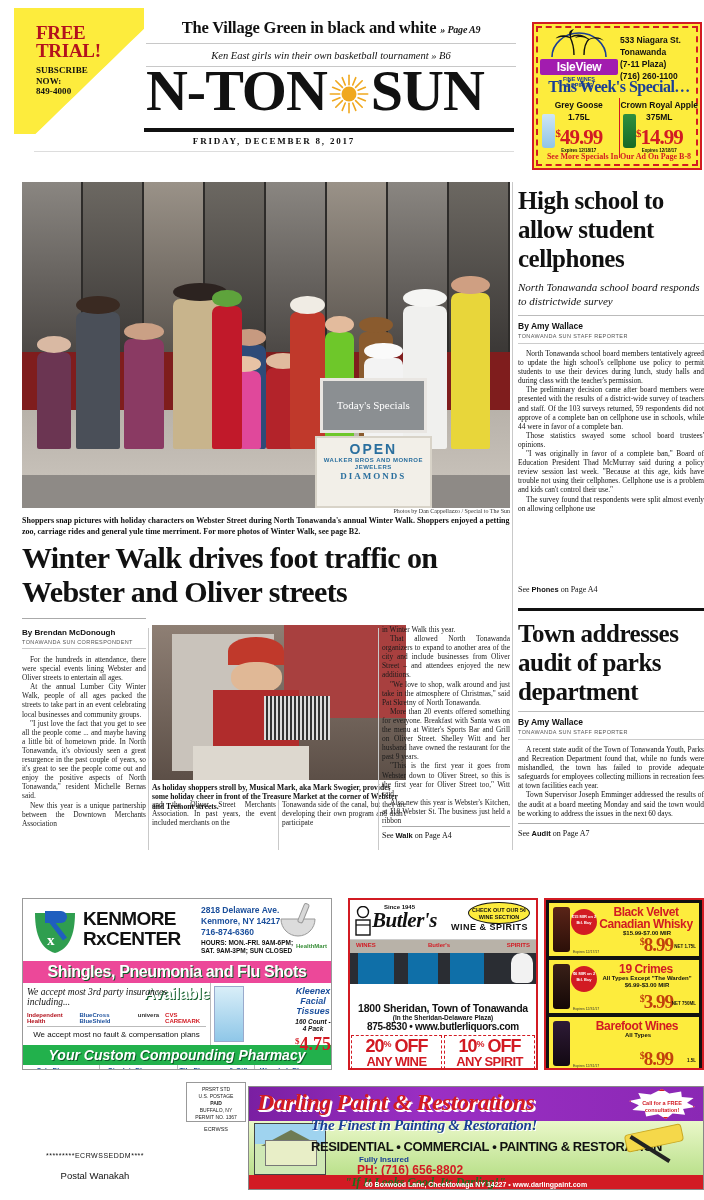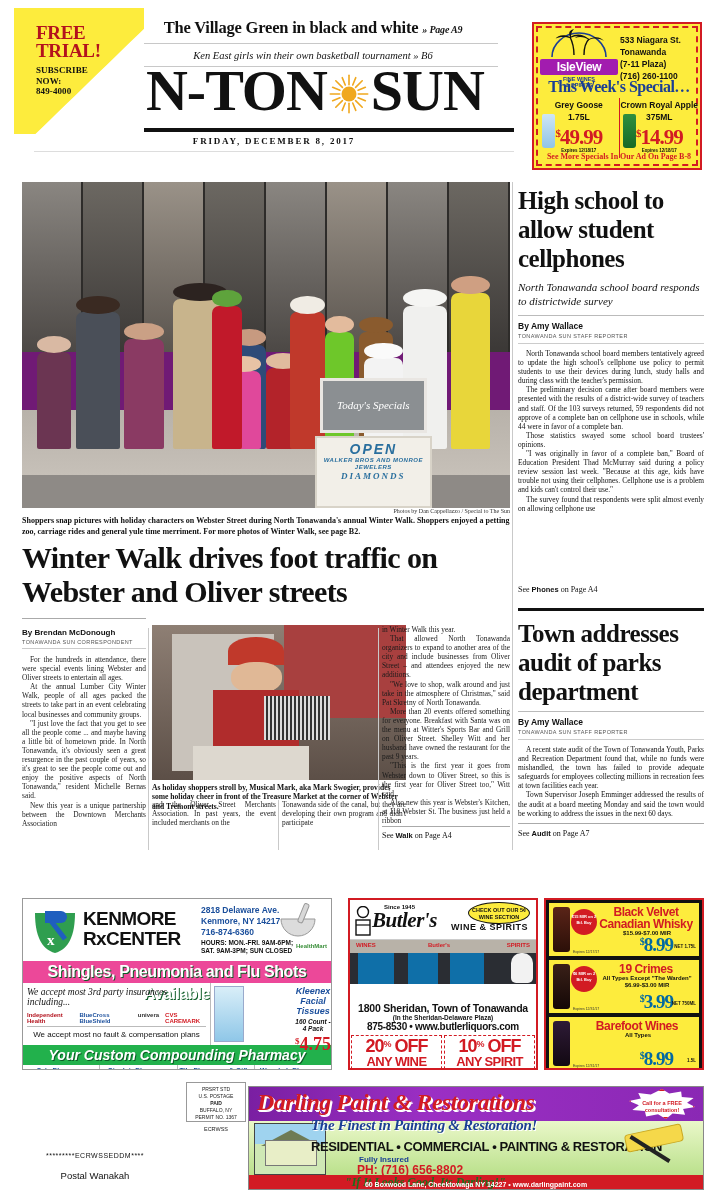"The Village Green in black" .topliners { left: 128px -> 146px }
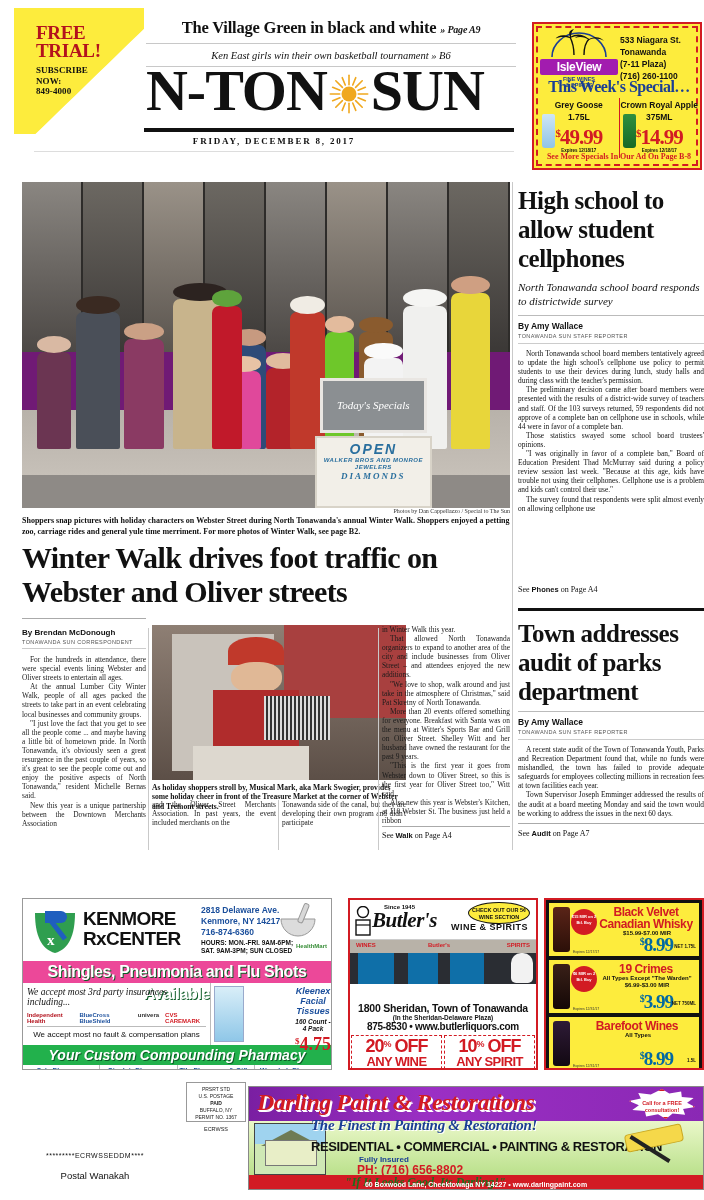"Today's Specials" .lead-photo { background: #701a75 -> #7f1d1d; font-style: italic -> none }
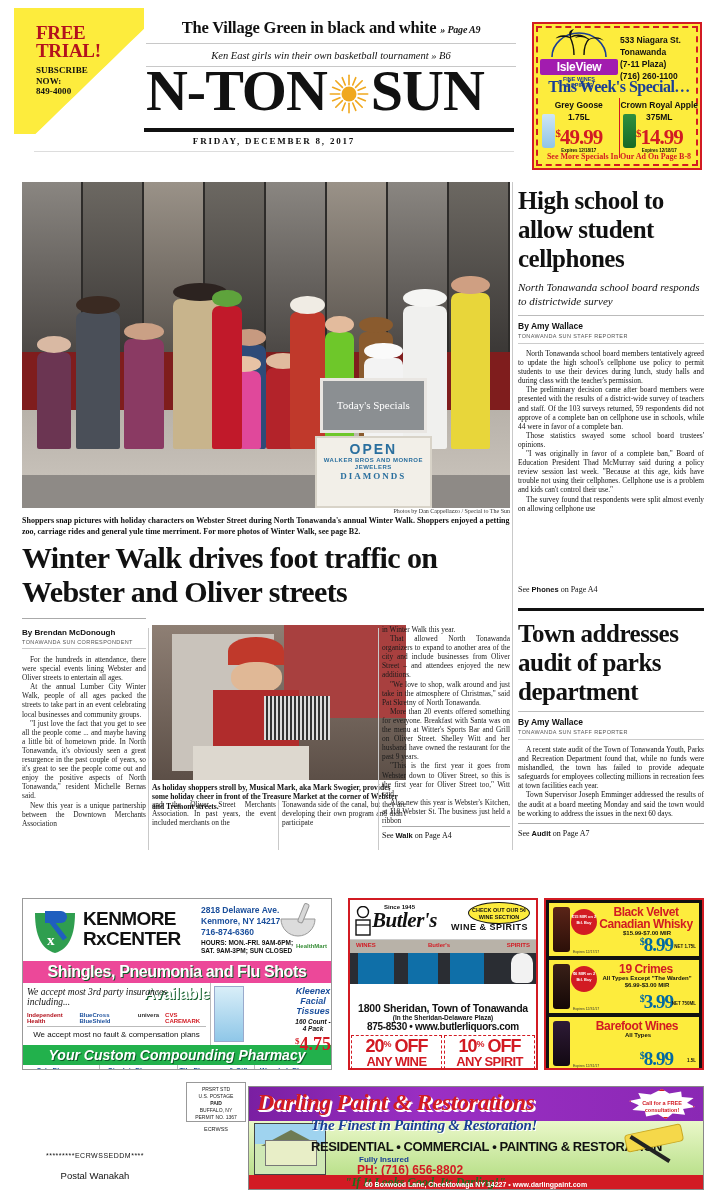"$8.99" .wn-price { color: #0369a1 -> #c2410c }
